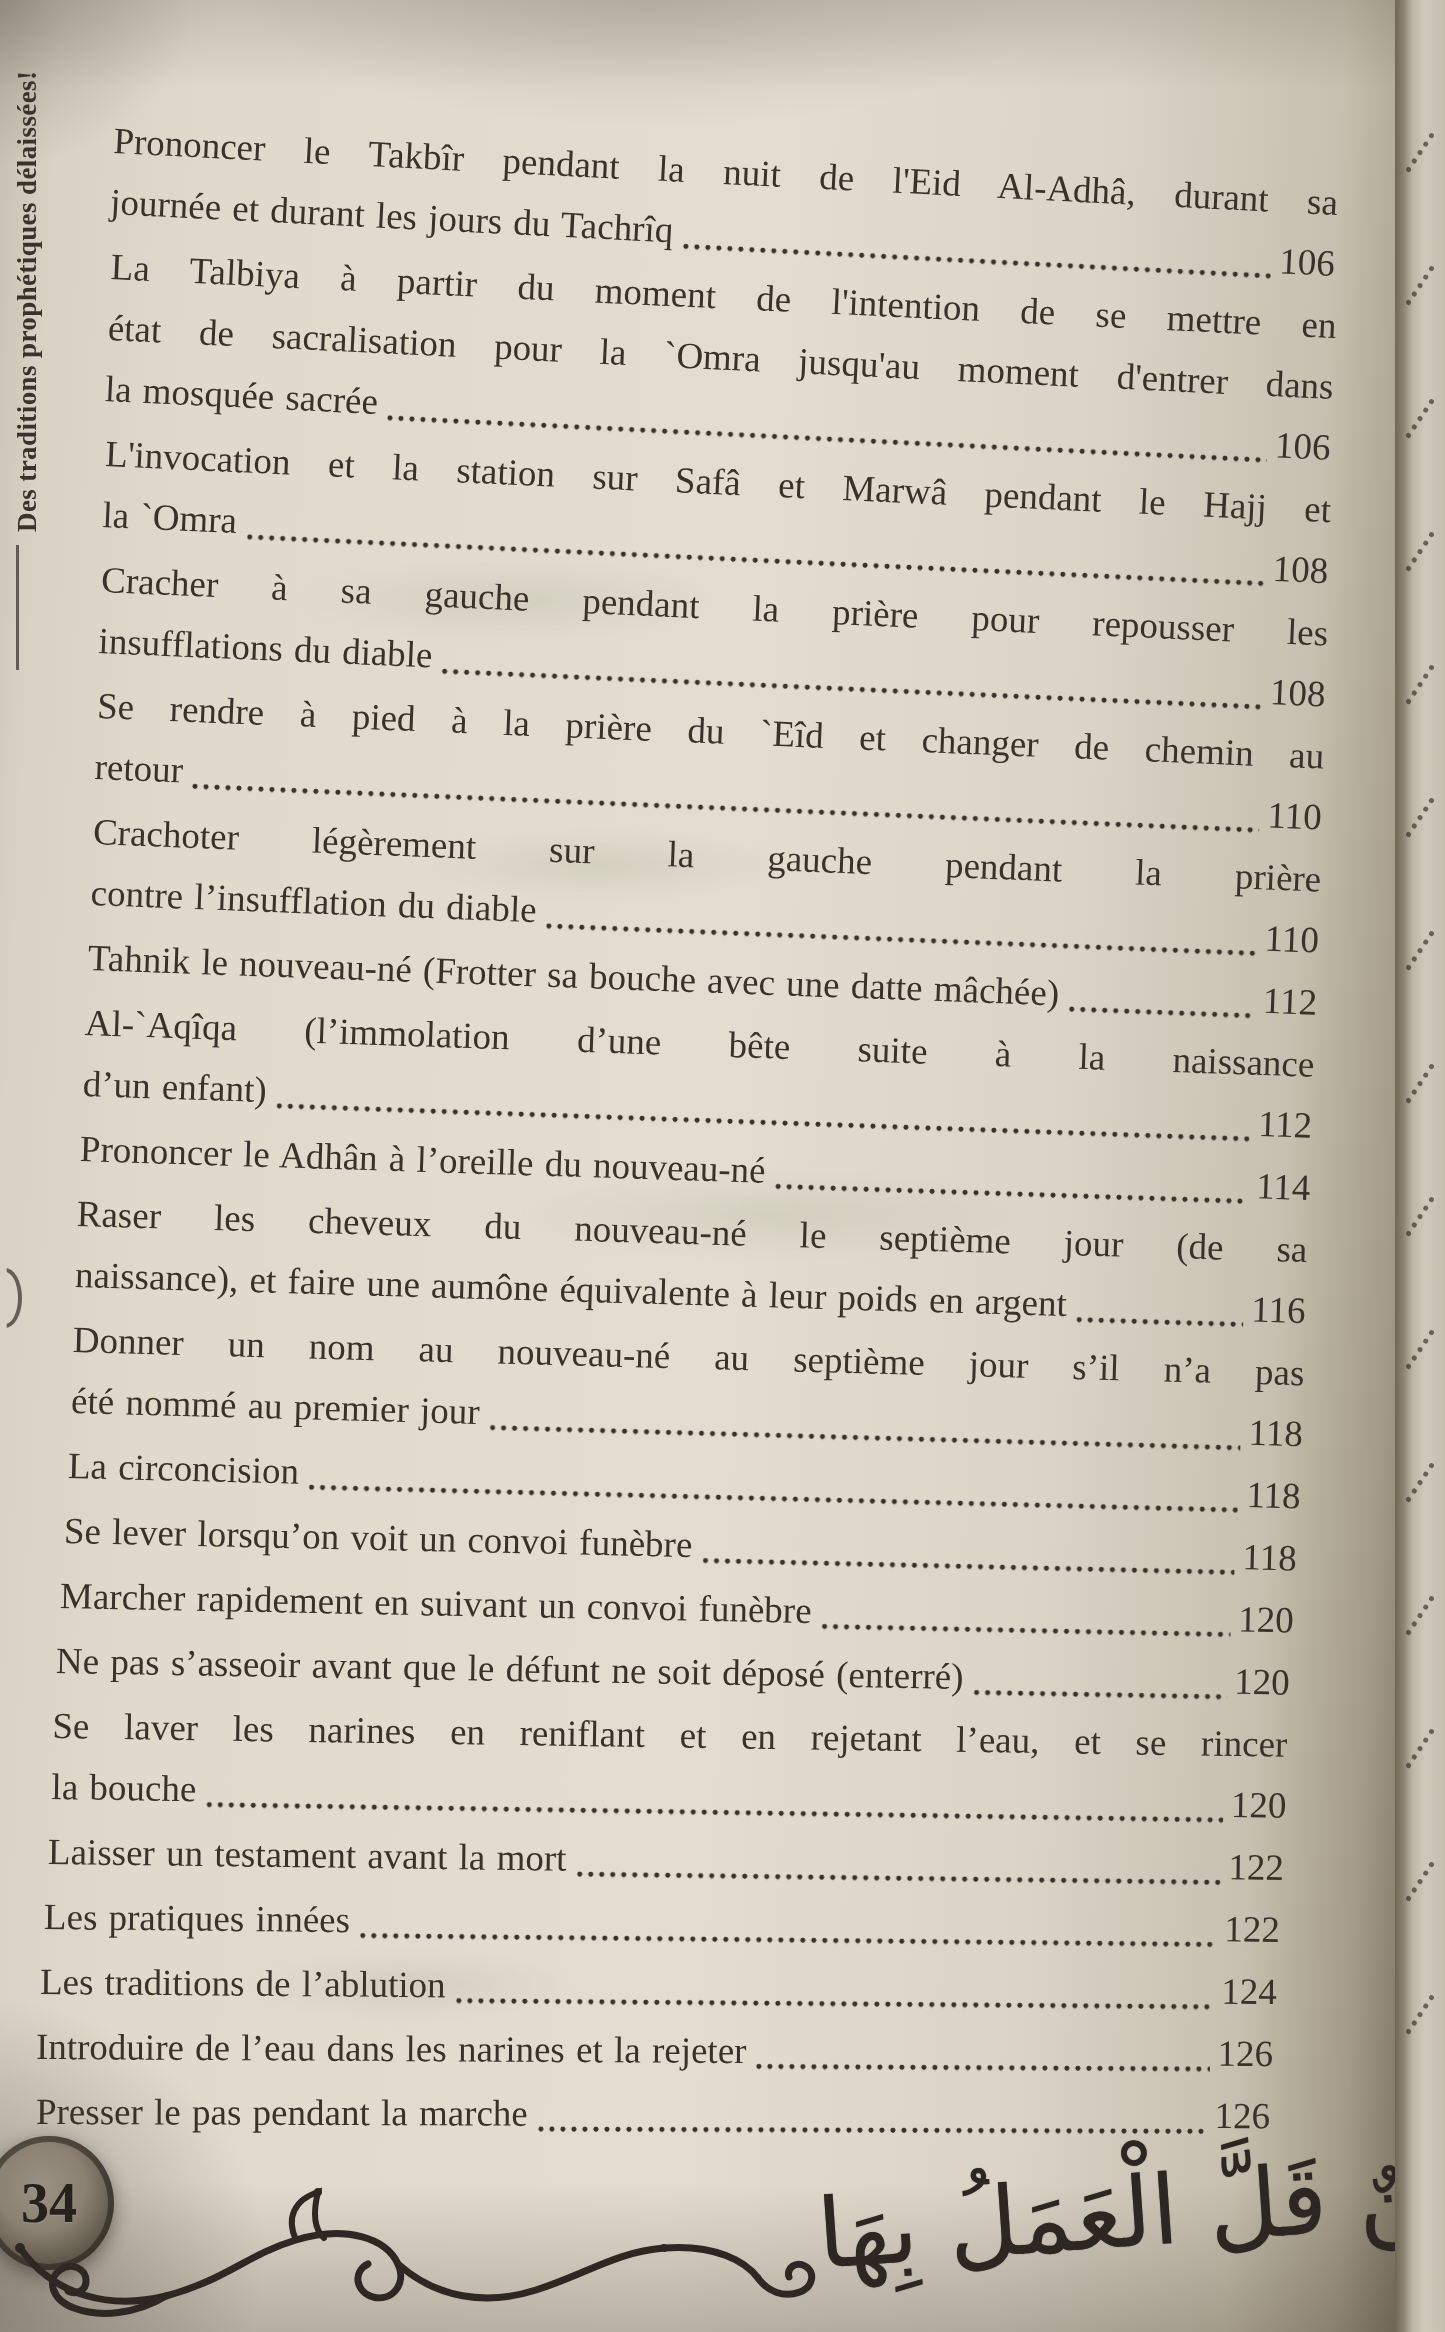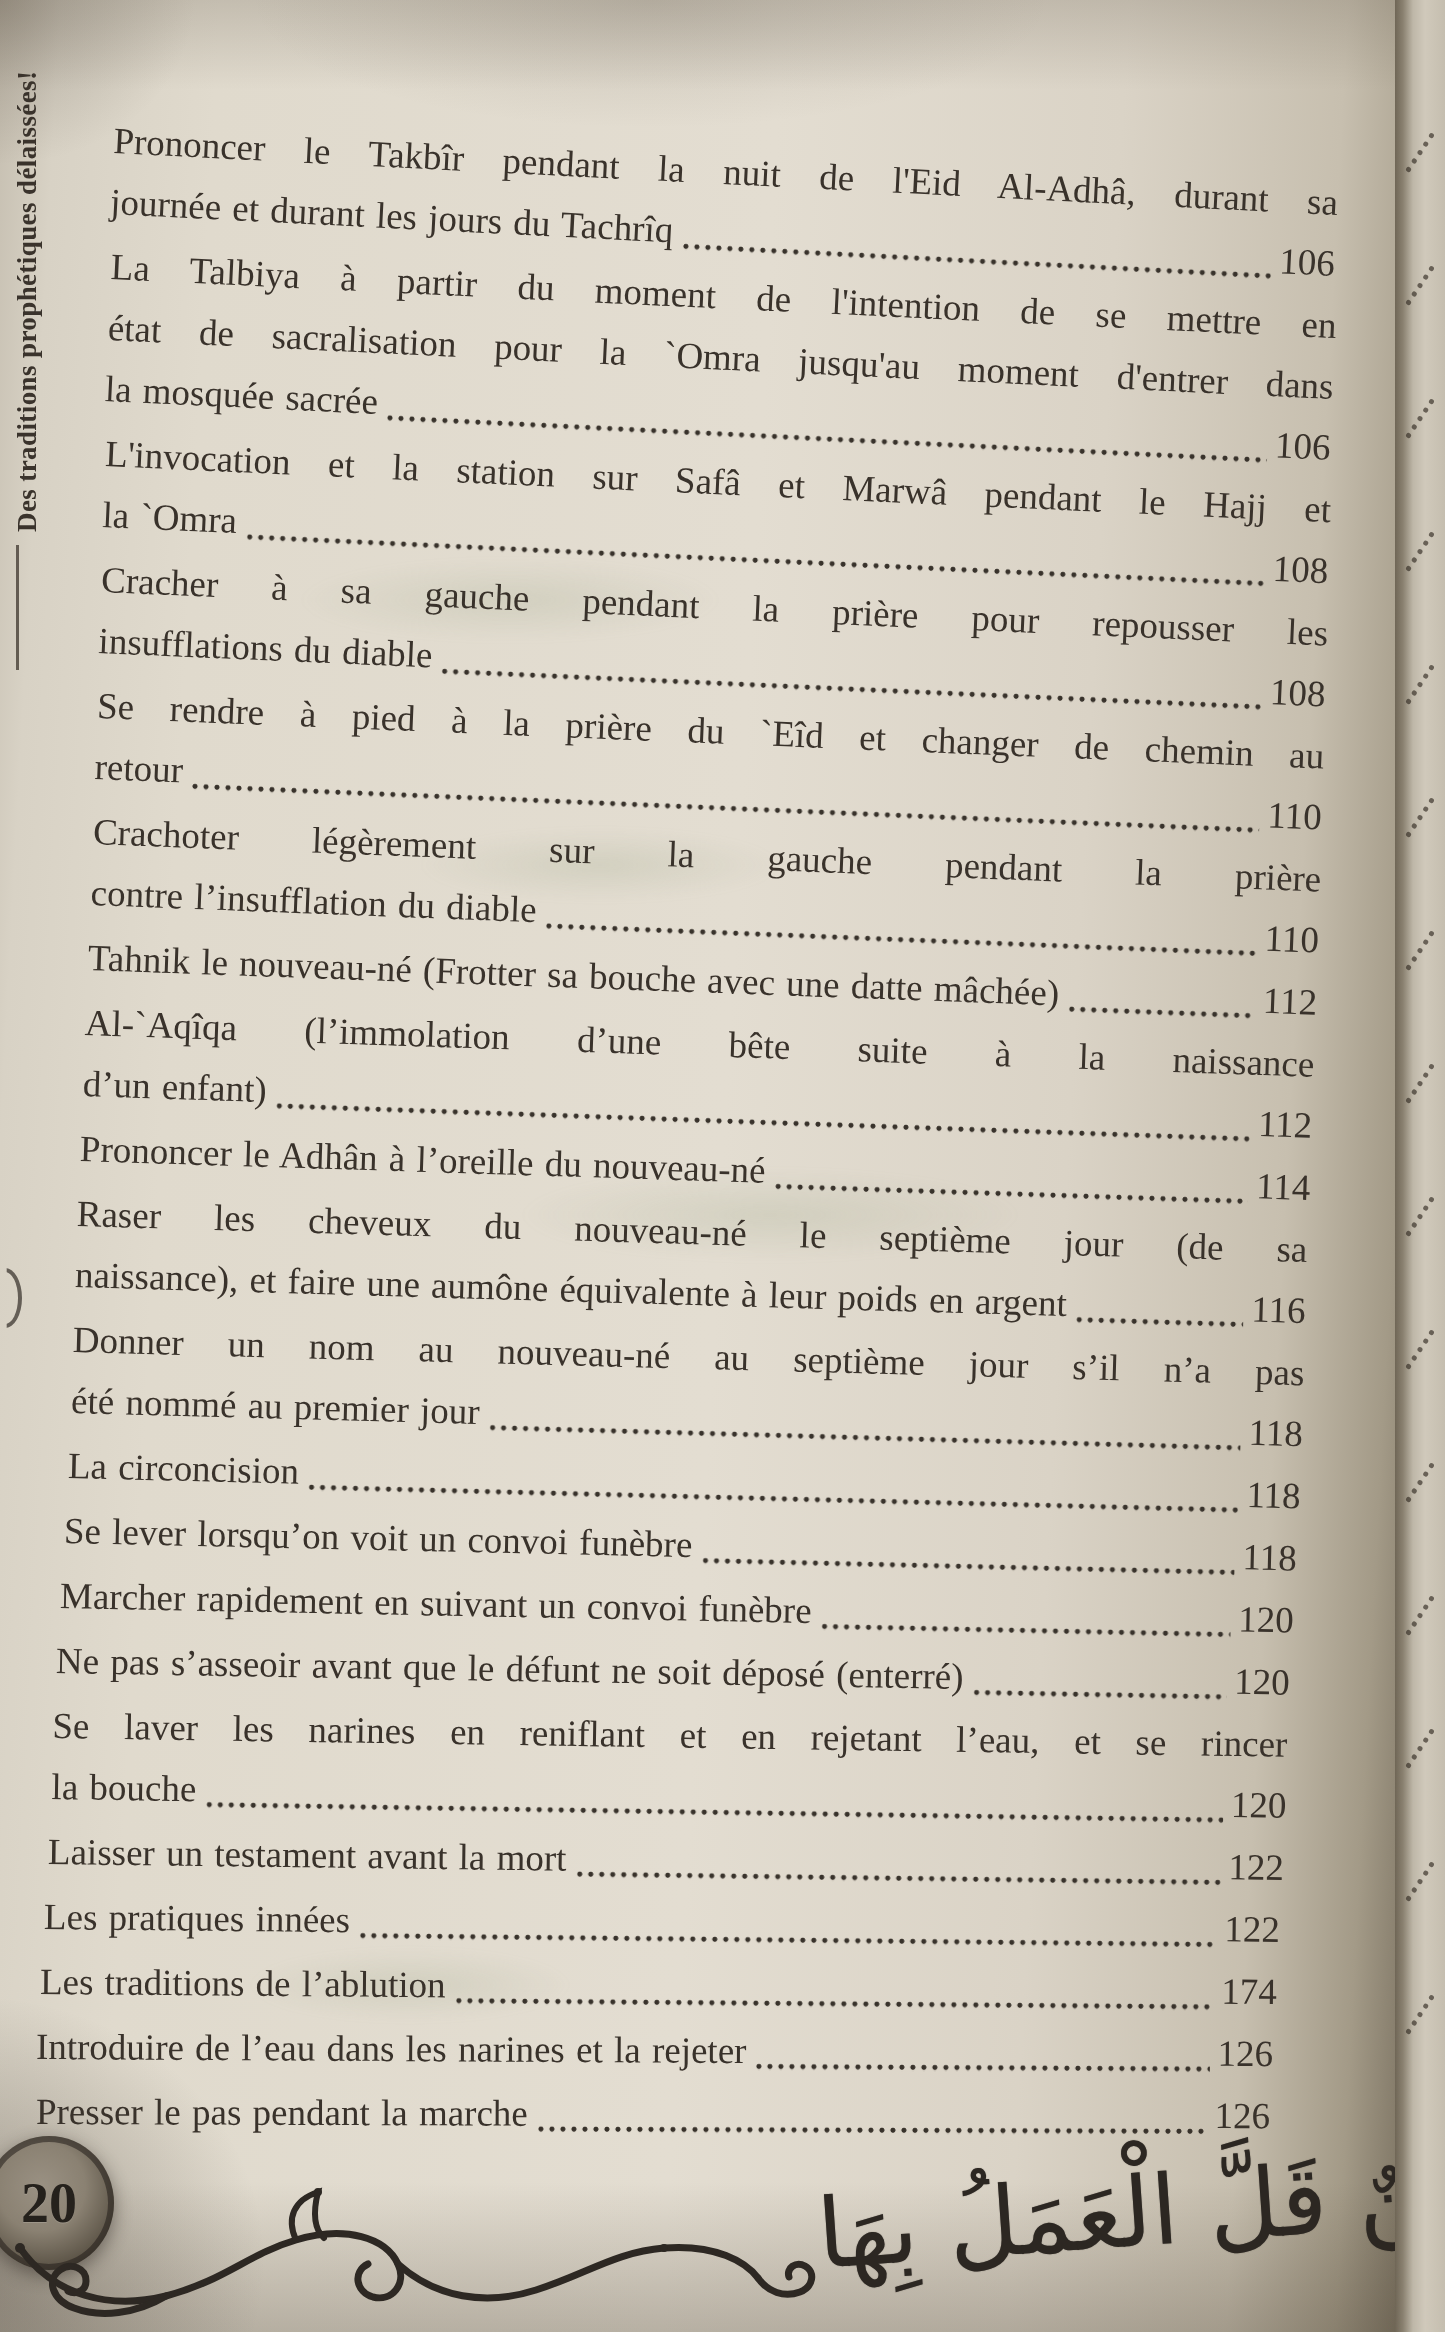"174" span.pg { text: 174 -> 124 }
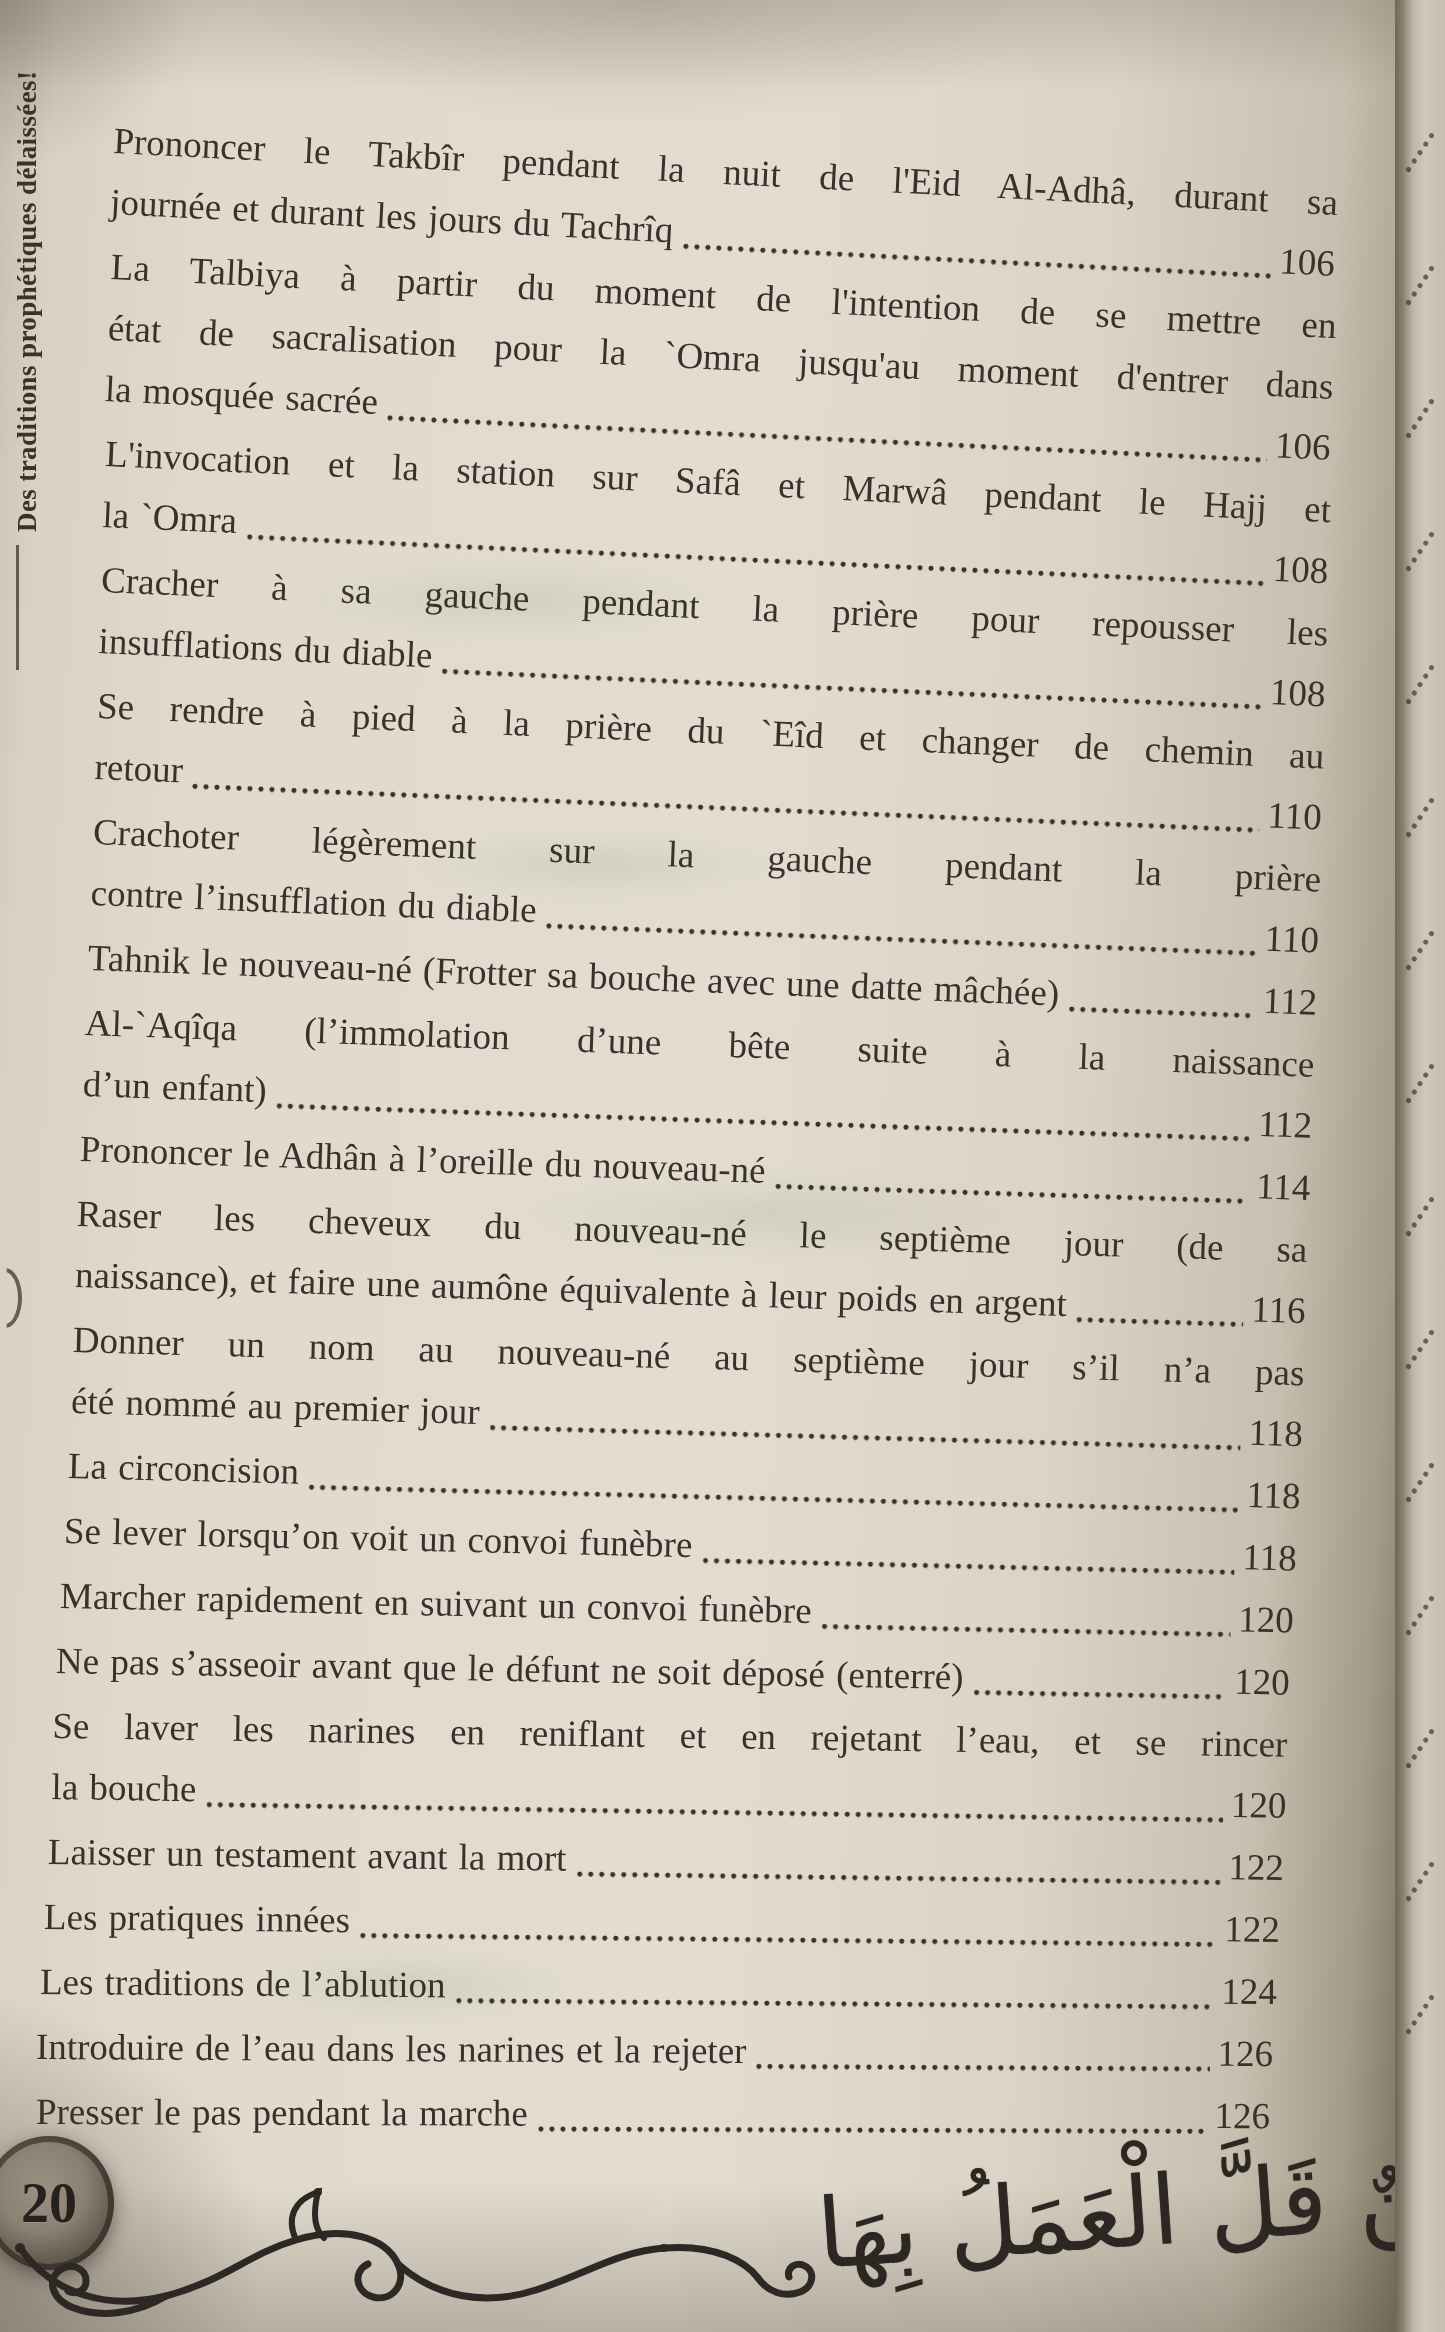"20" span.num { text: 20 -> 34 }
